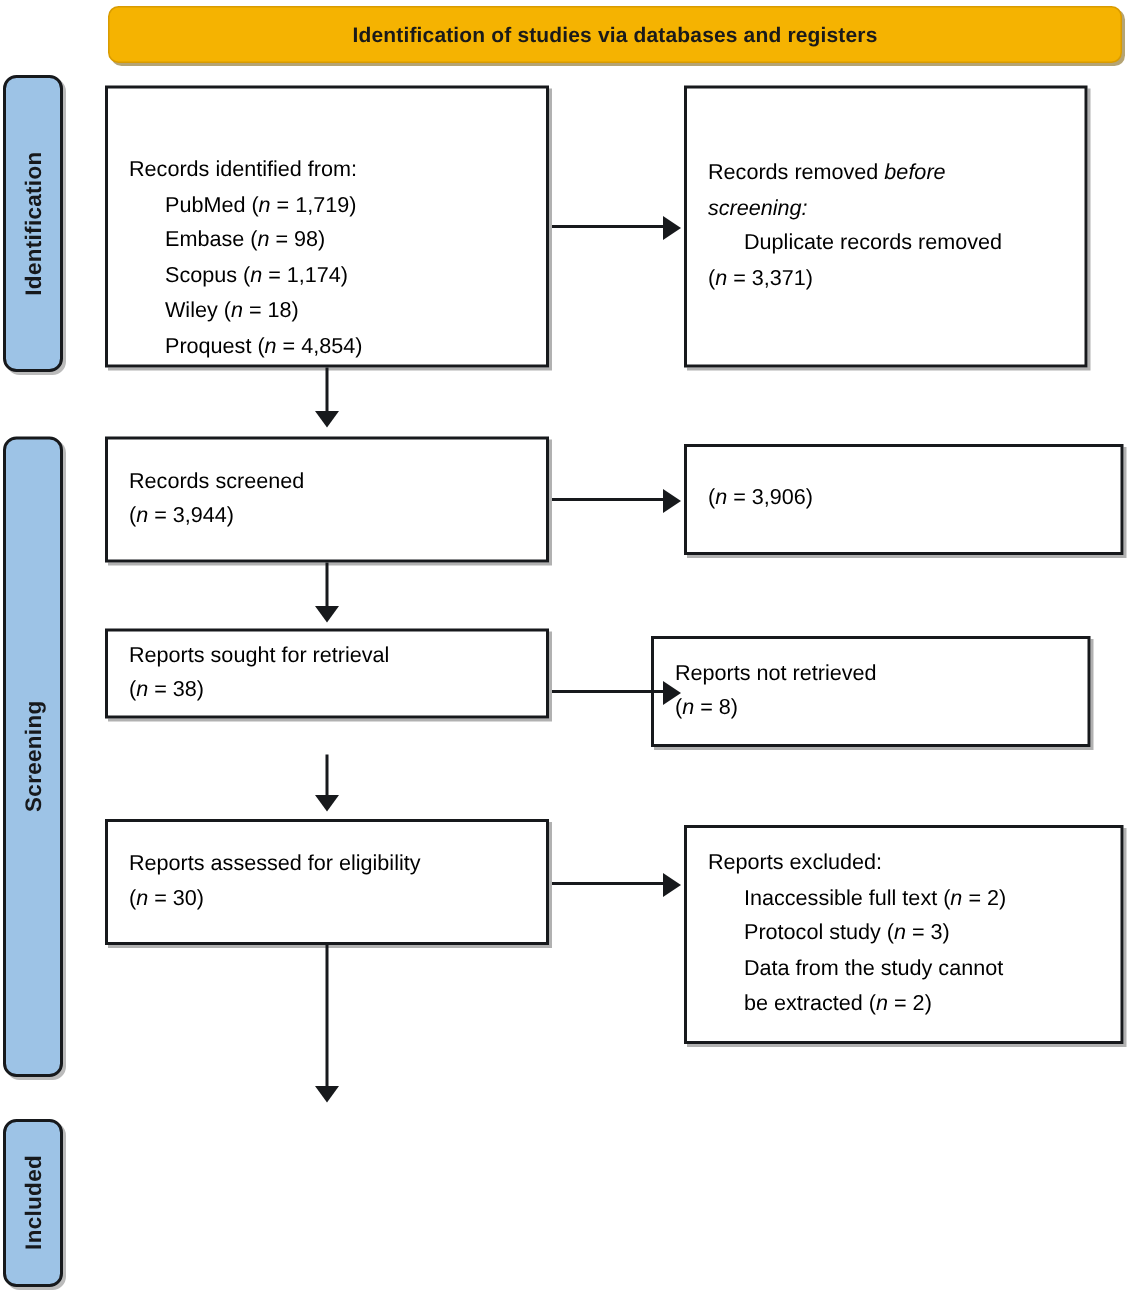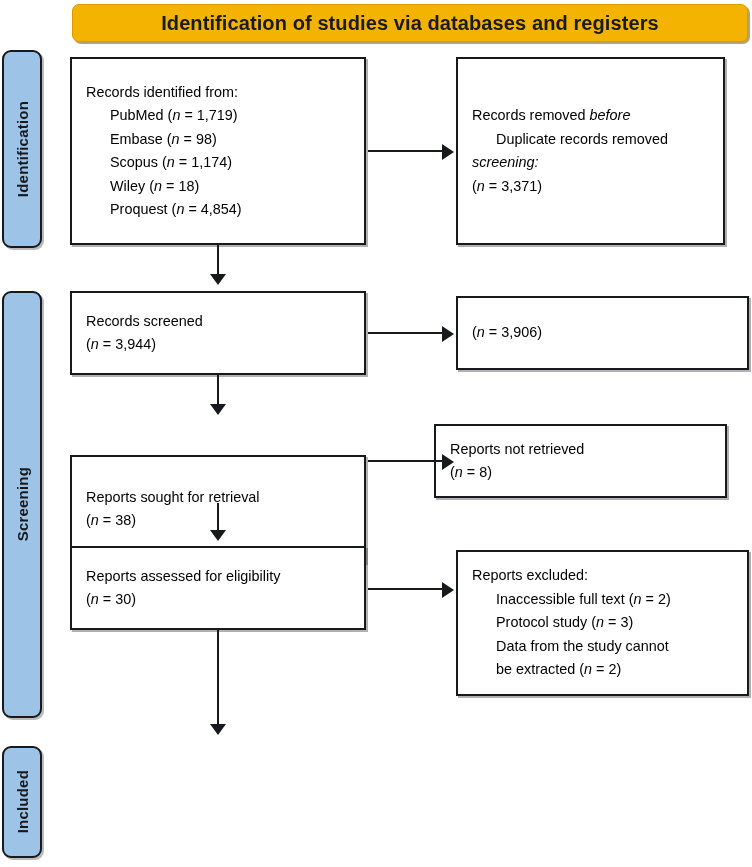"Identification of studies via databases" .banner-text { font-size: 20px -> 14px }
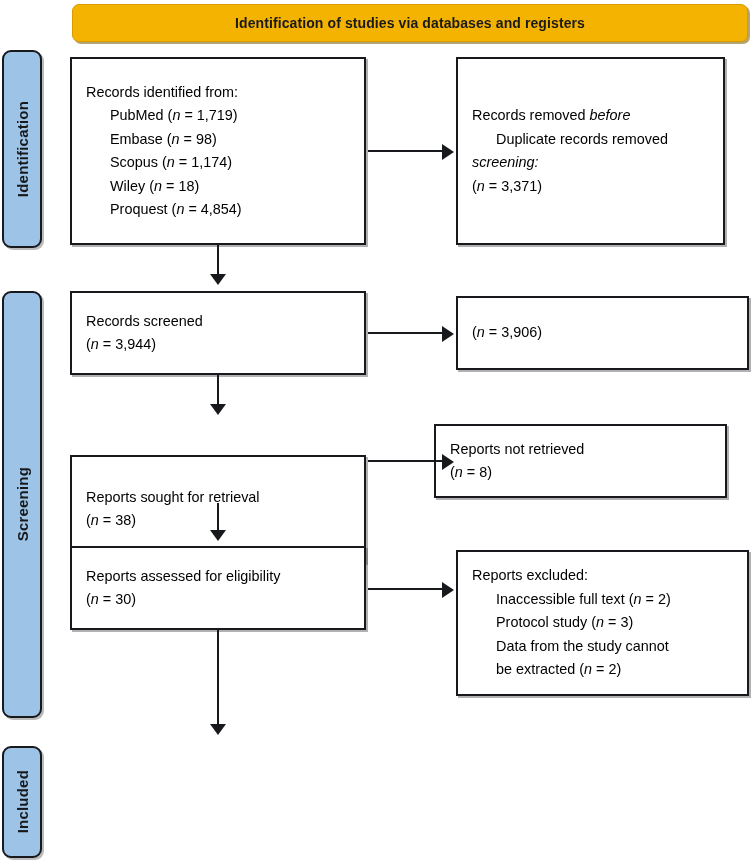"Records identified from:" #box-identified { align-items: none -> flex-end }
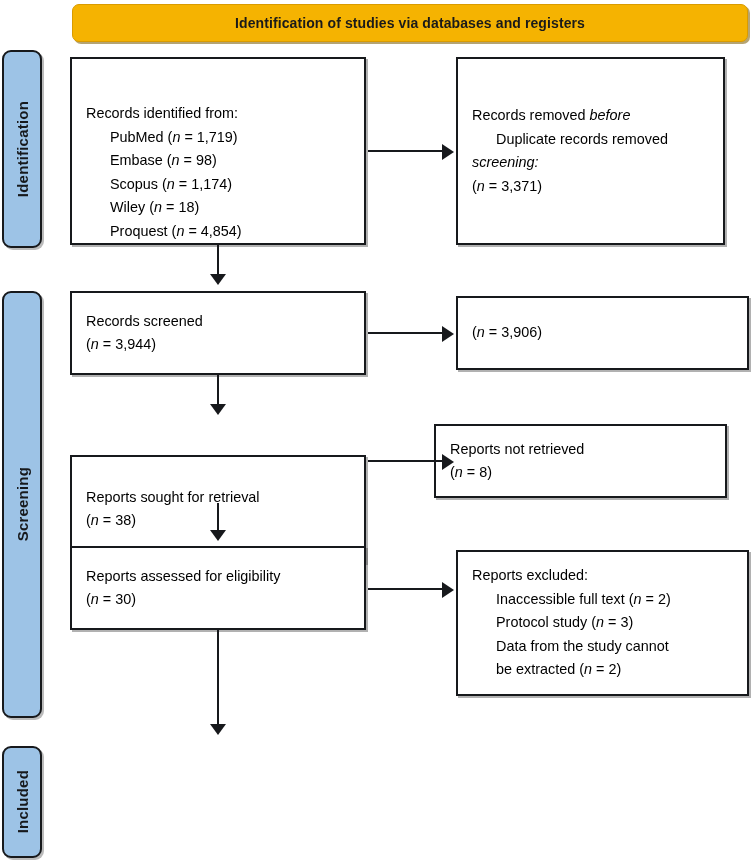"Duplicate records removed" div.line { order: before "screening:" -> after "screening:" }
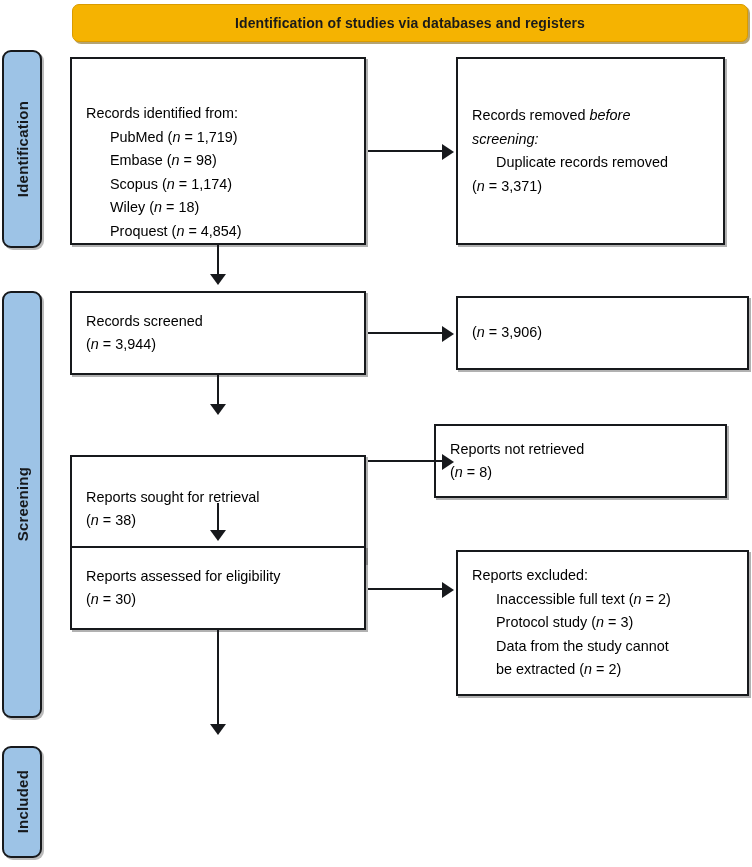"Reports sought for retrieval" #box-sought { height: 108px -> 60px; margin-top: 36px -> none }
